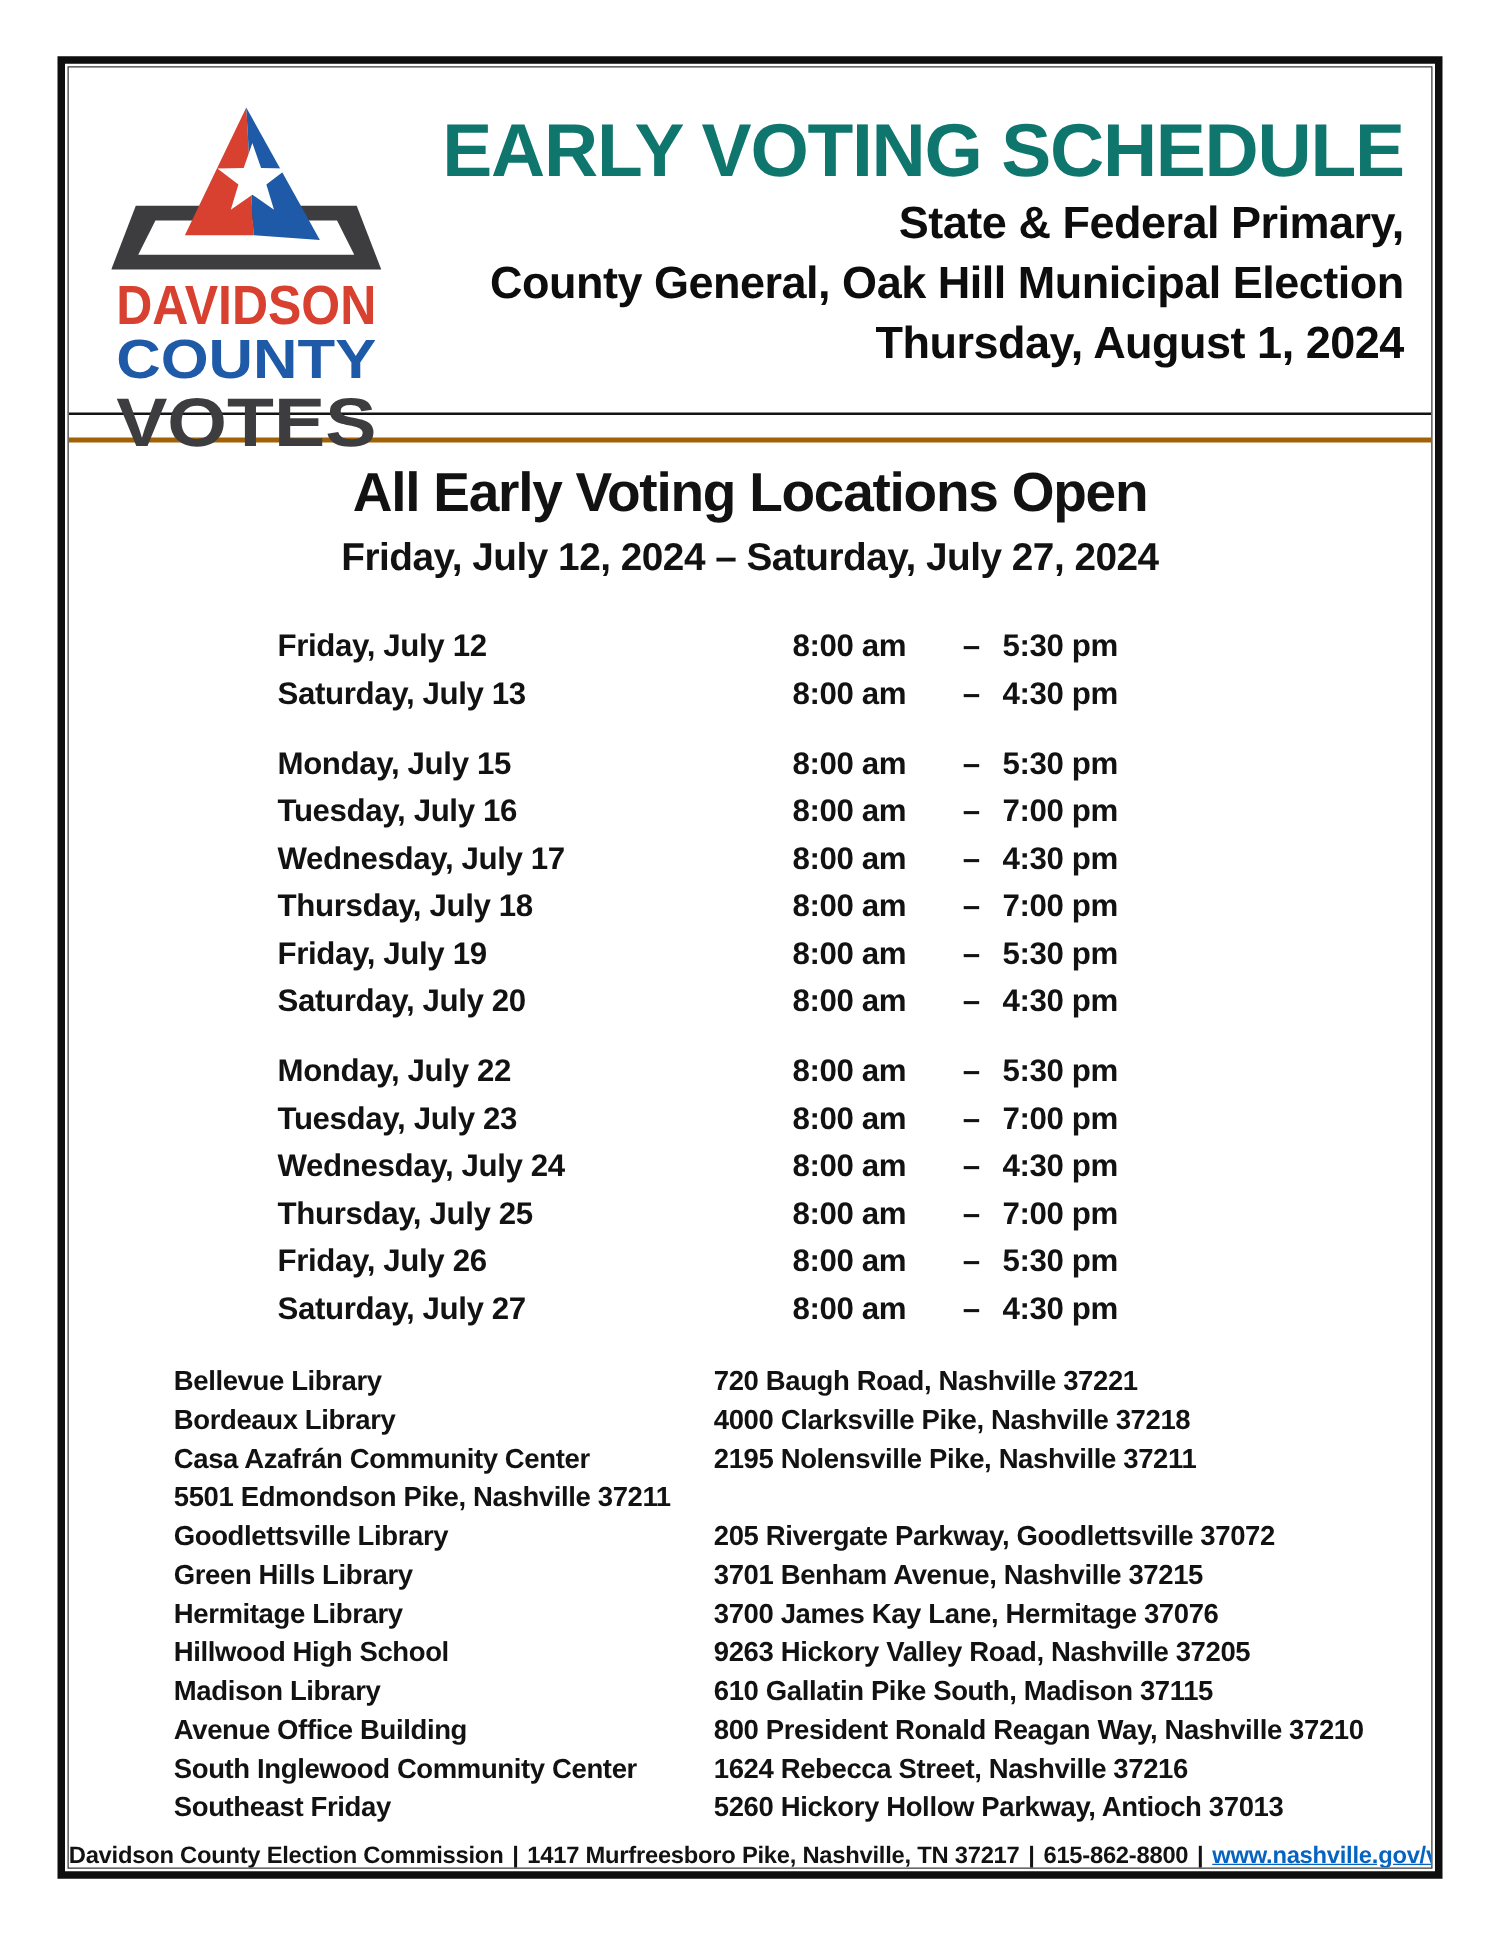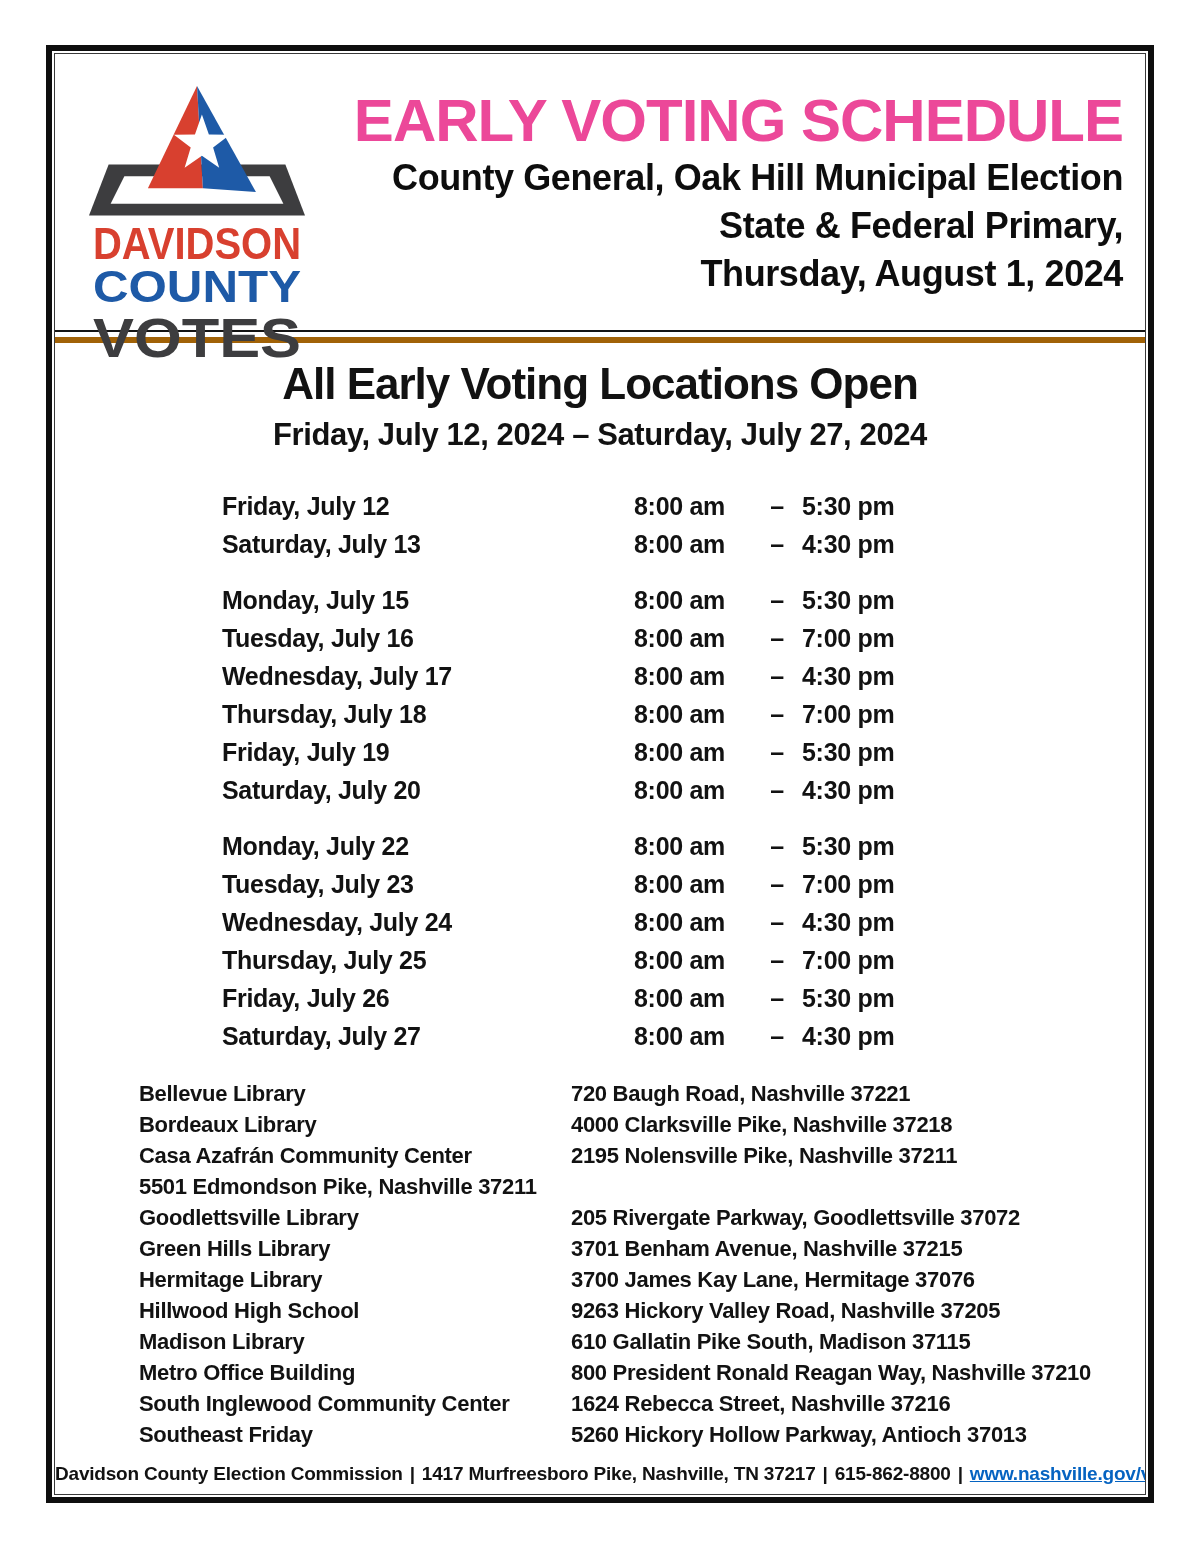"EARLY VOTING SCHEDULE" .page-title { color: #ec4899 -> #0f766e }
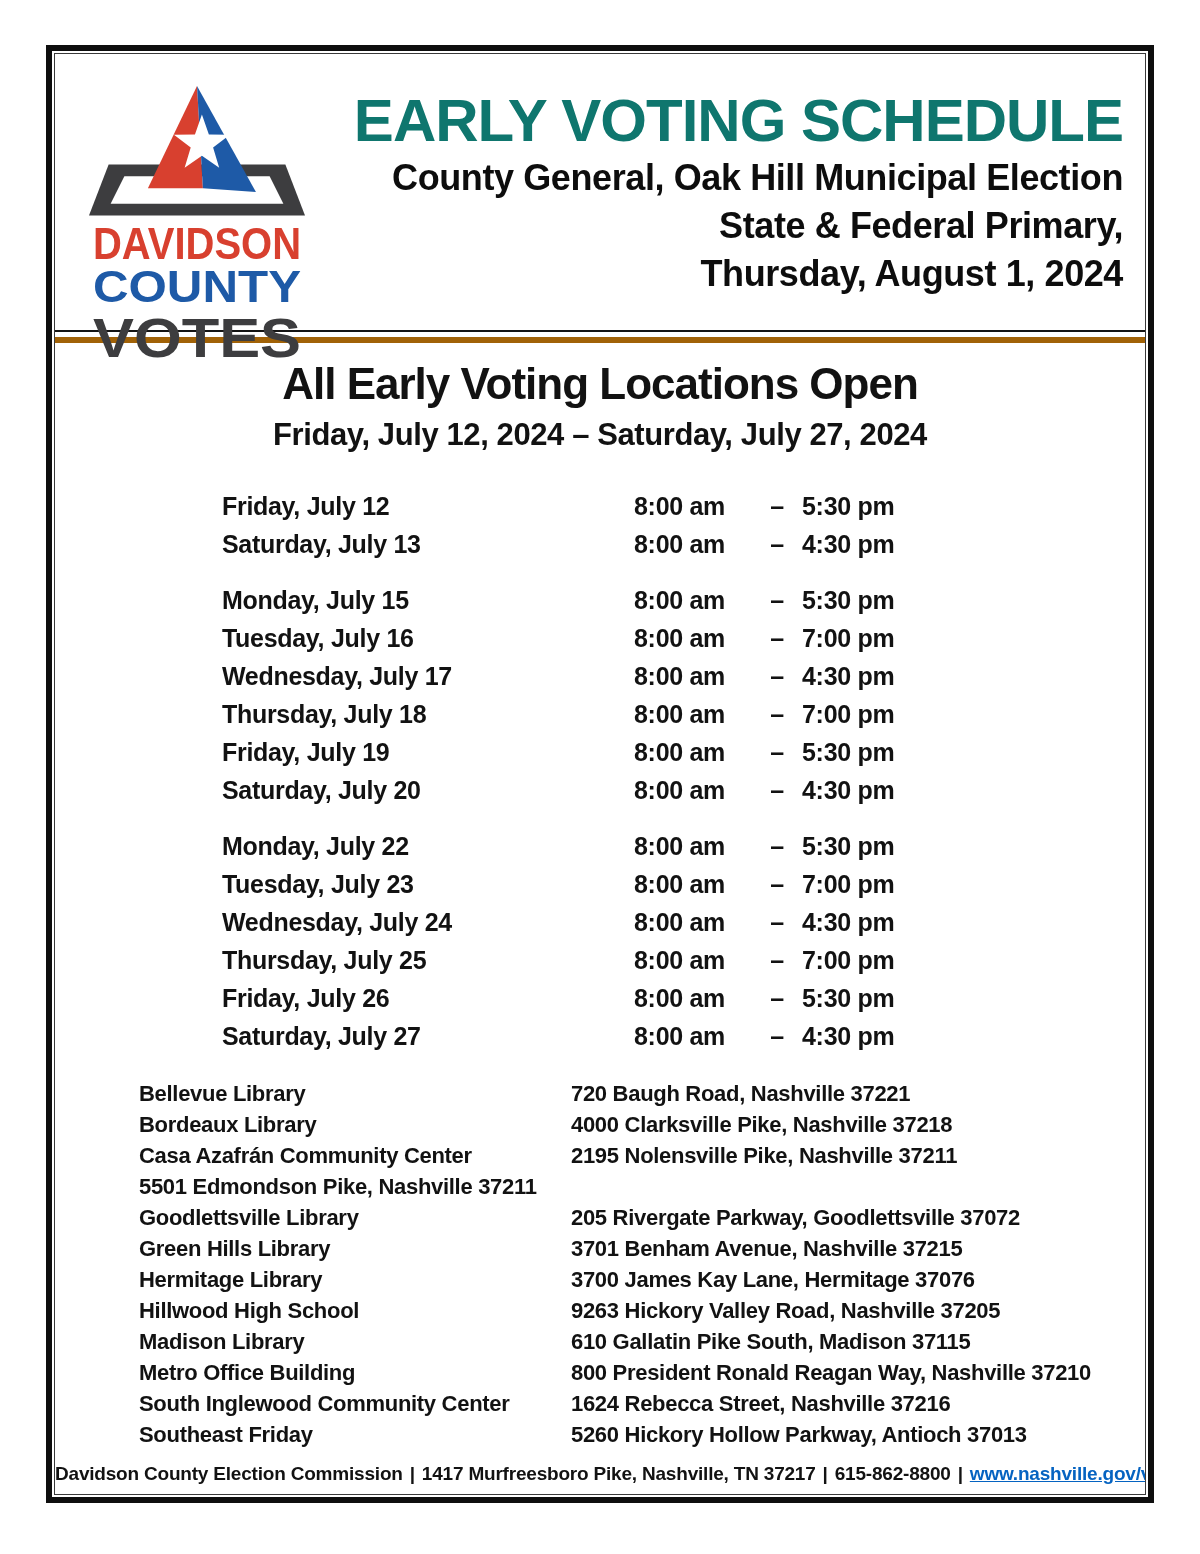"County General, Oak Hill Municipal" div.subtitle { order: before "State & Federal Primary," -> after "State & Federal Primary," }
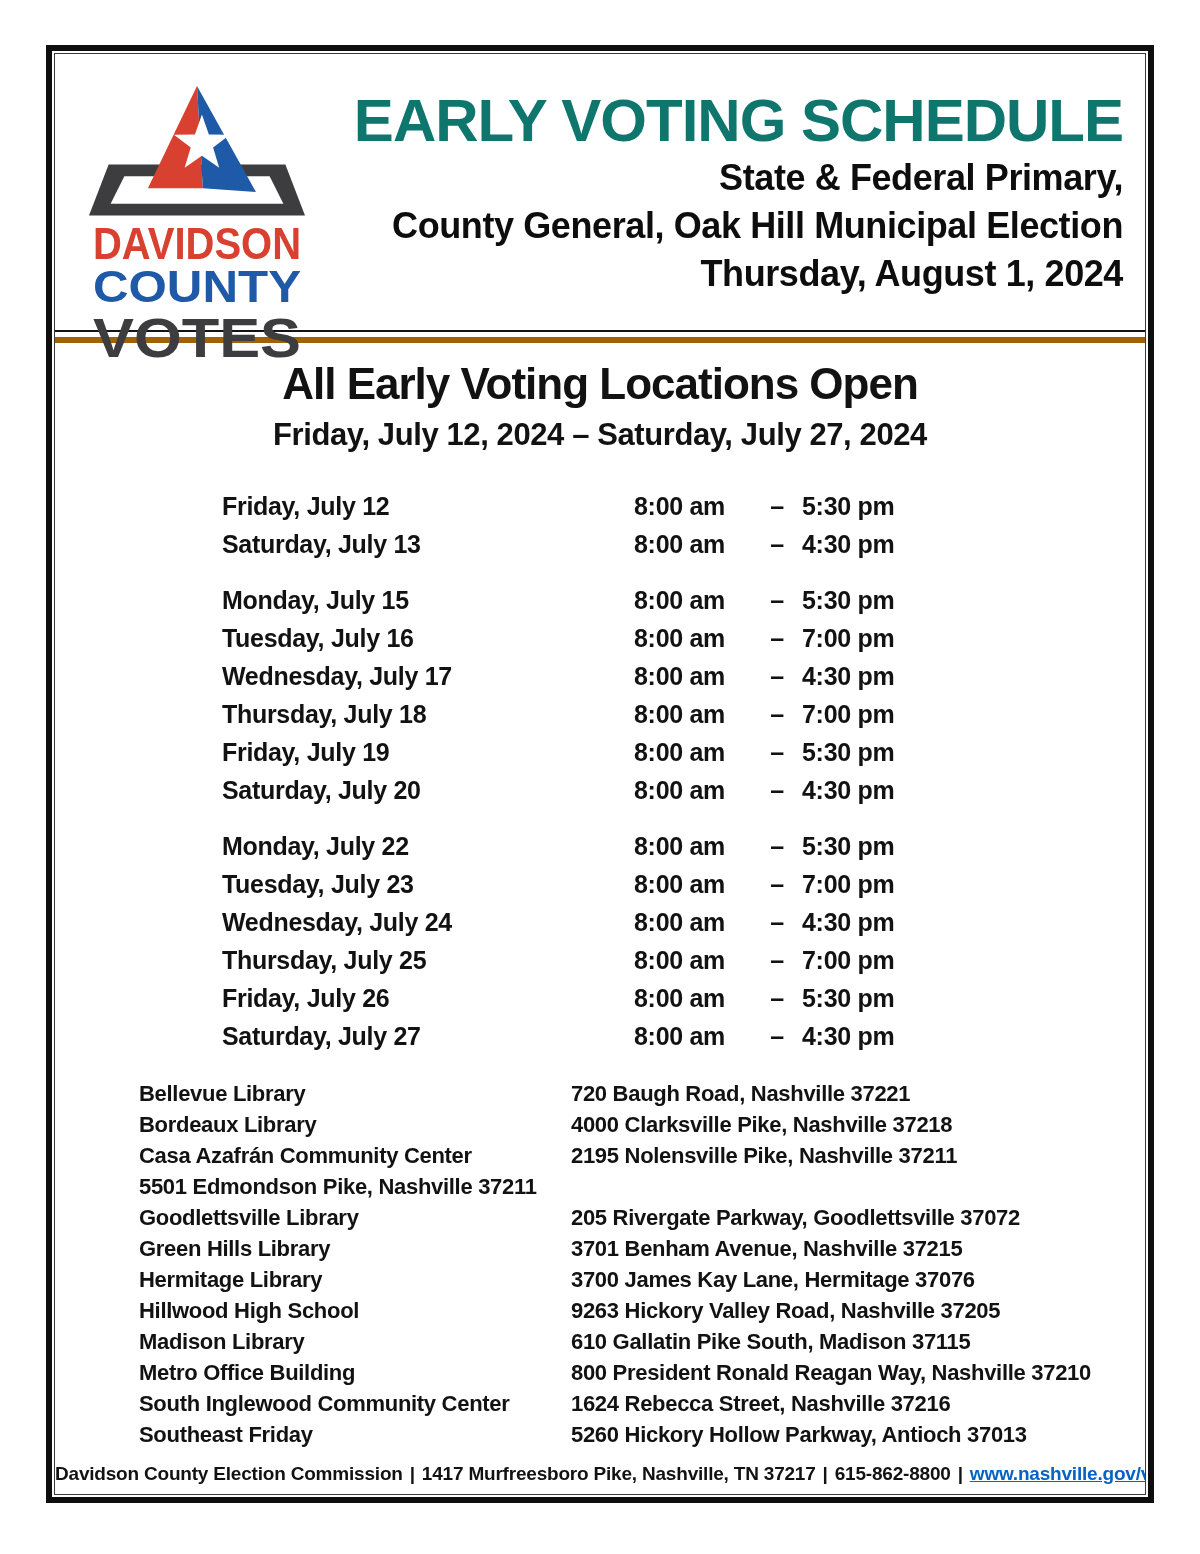"All Early Voting Locations Open" .content { border-top: 6px solid #a16207 -> 4px solid #a16207; margin-top: 5px -> 18px }
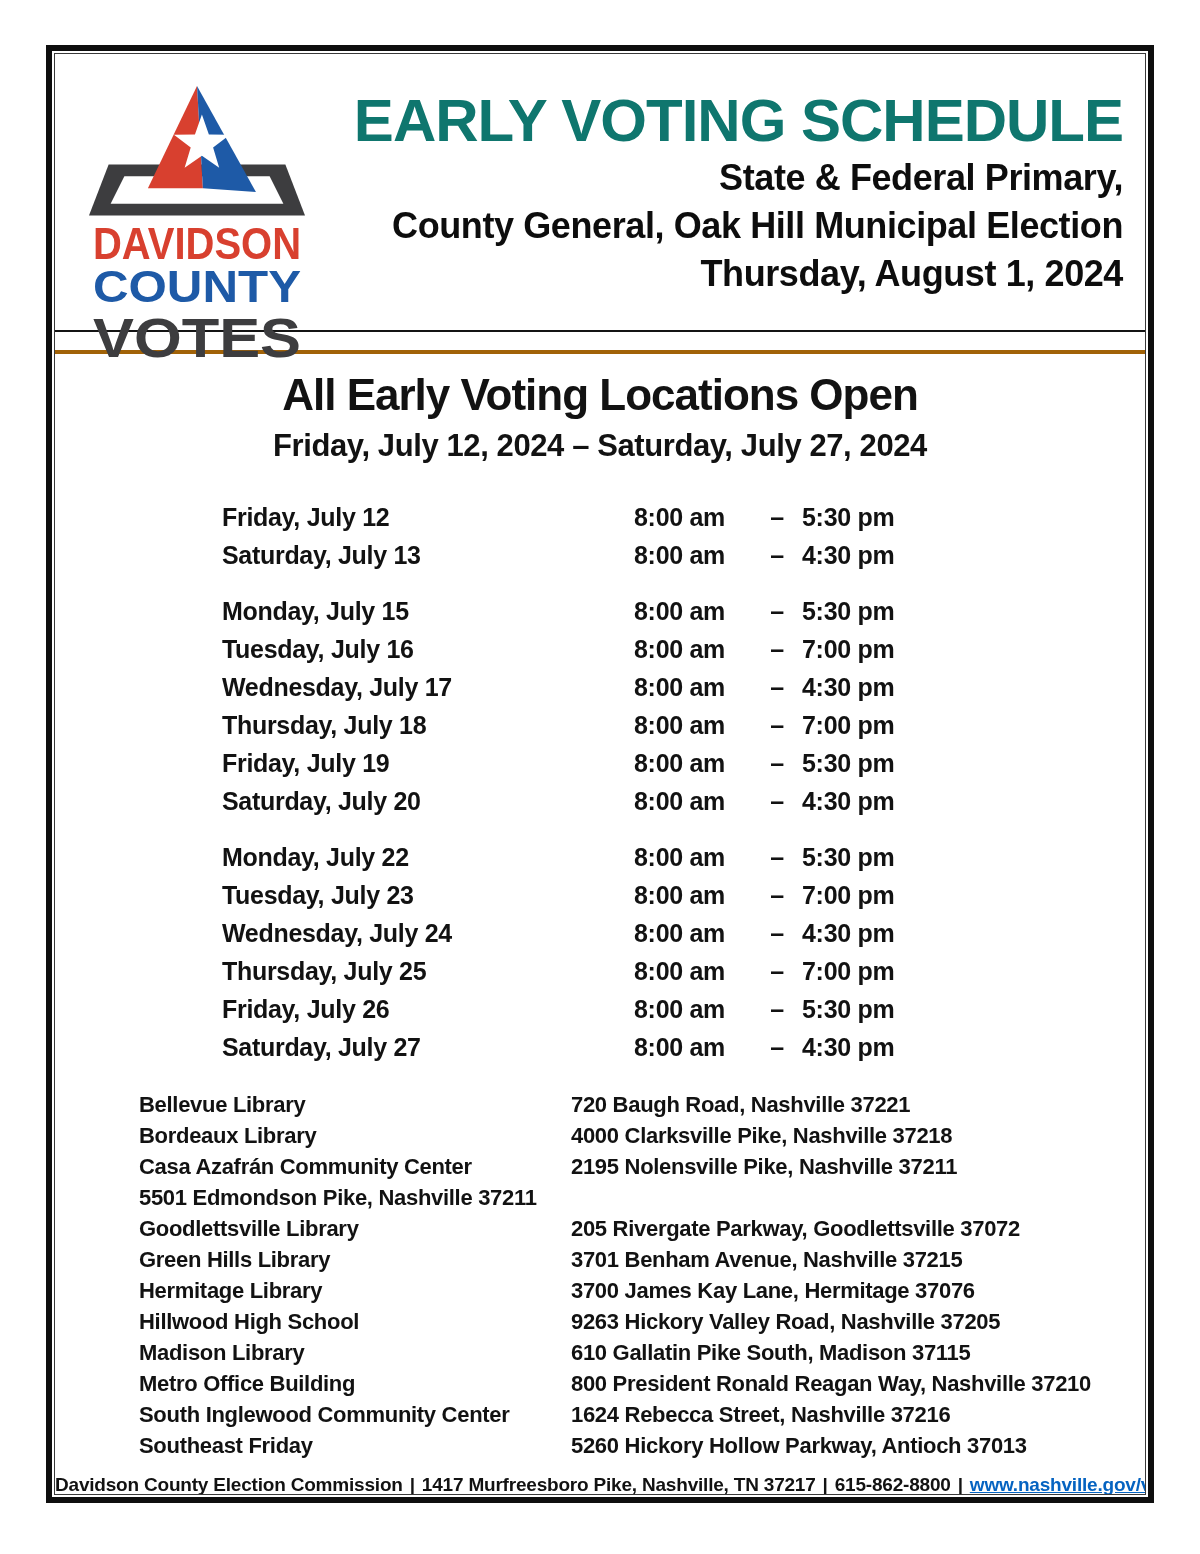"Metro Office Building" span.loc-name { text: Metro -> Avenue }
